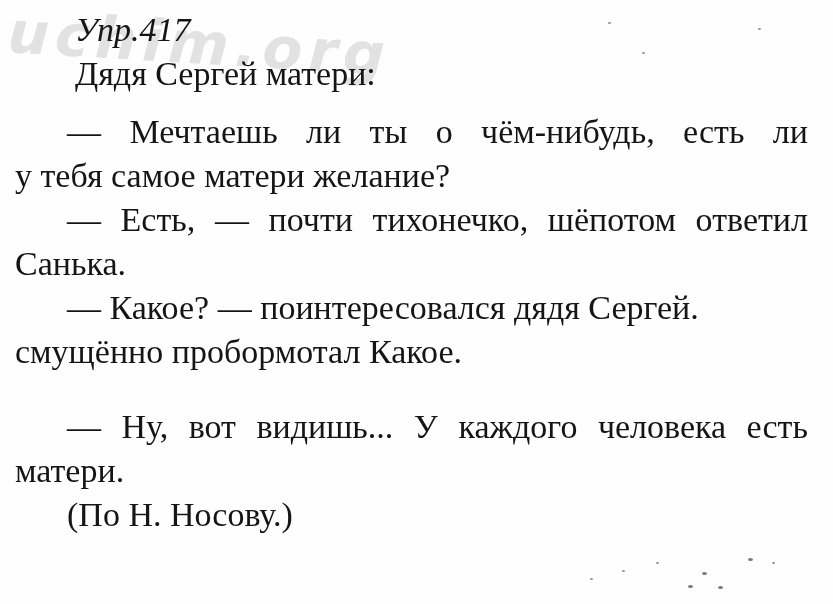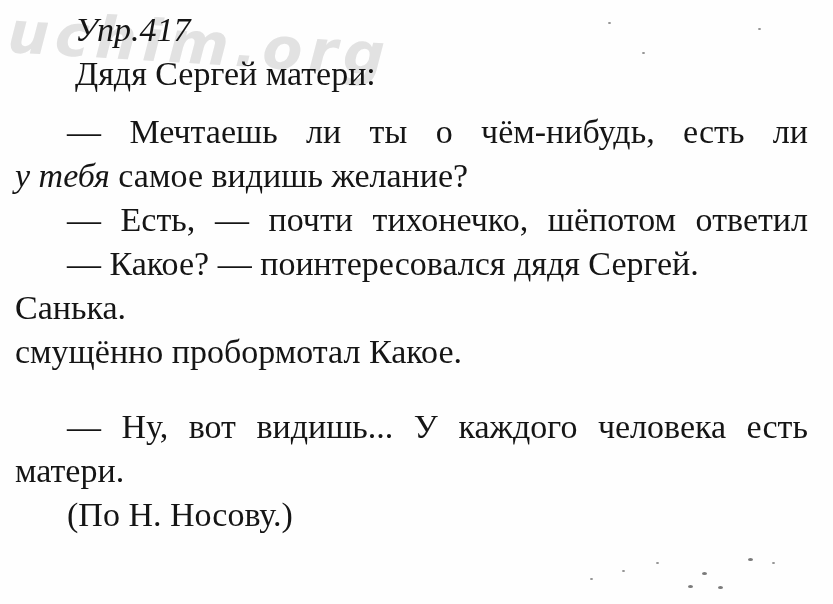"у тебя" .em { font-style: italic -> none }
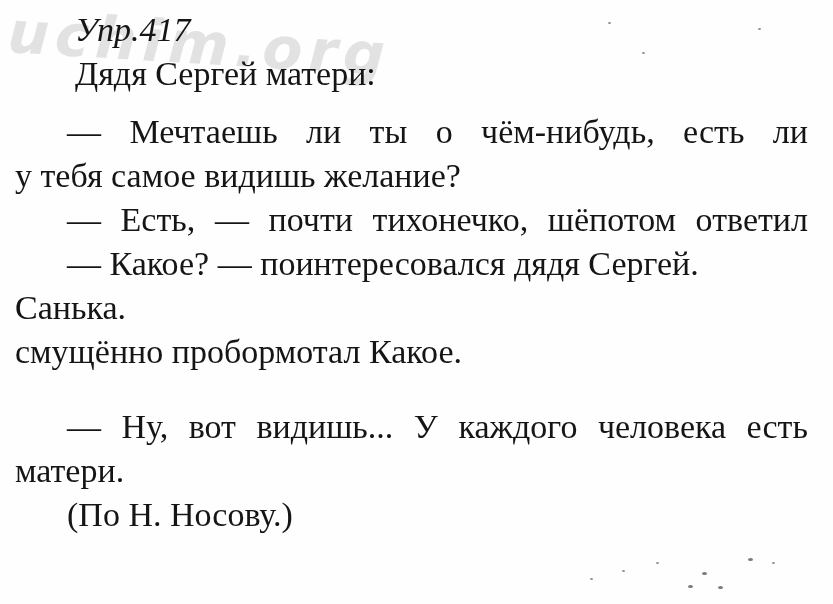"самое видишь желание?" span { text: видишь -> матери }
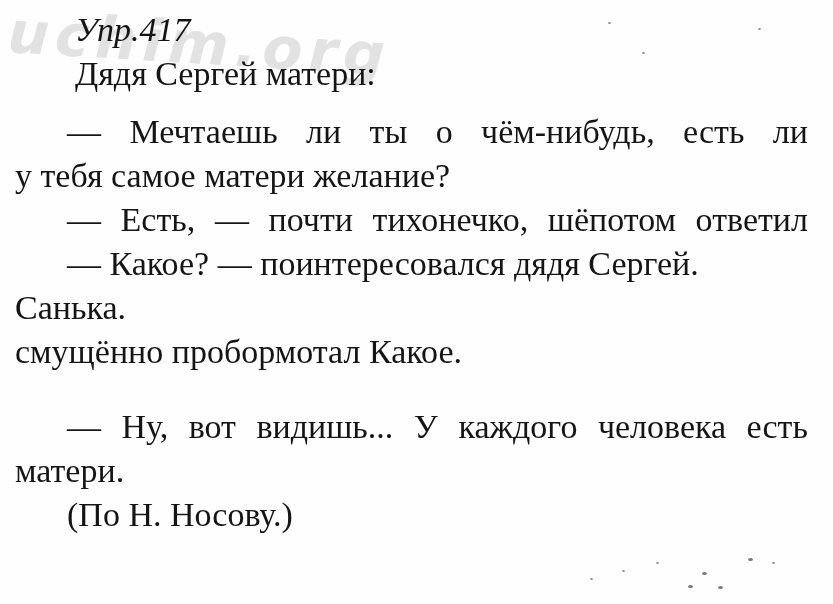"— Какое? — поинтересовался дядя" div.line { order: before "Санька." -> after "Санька." }
